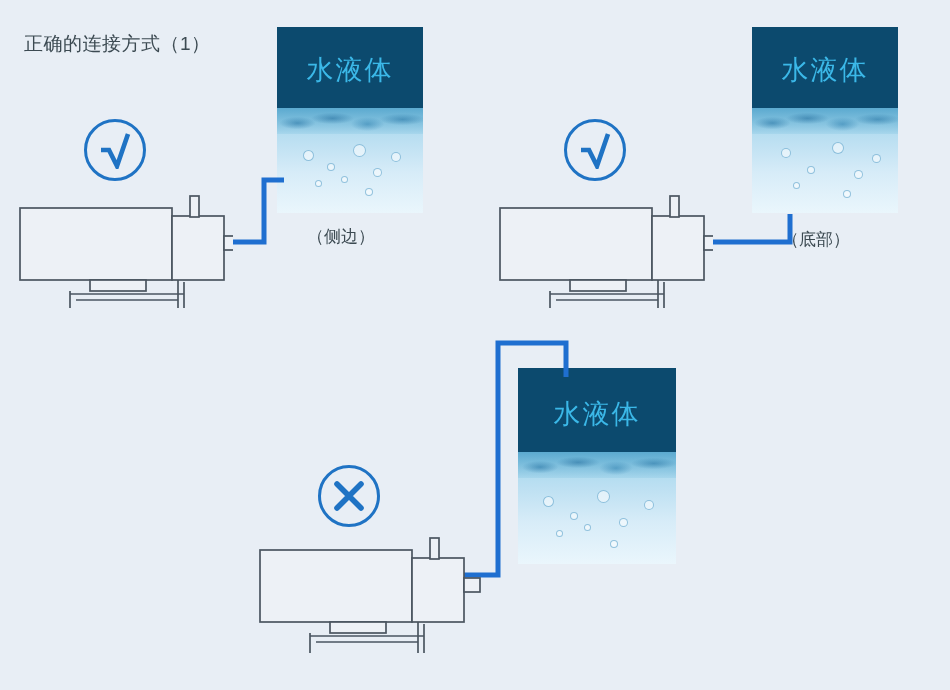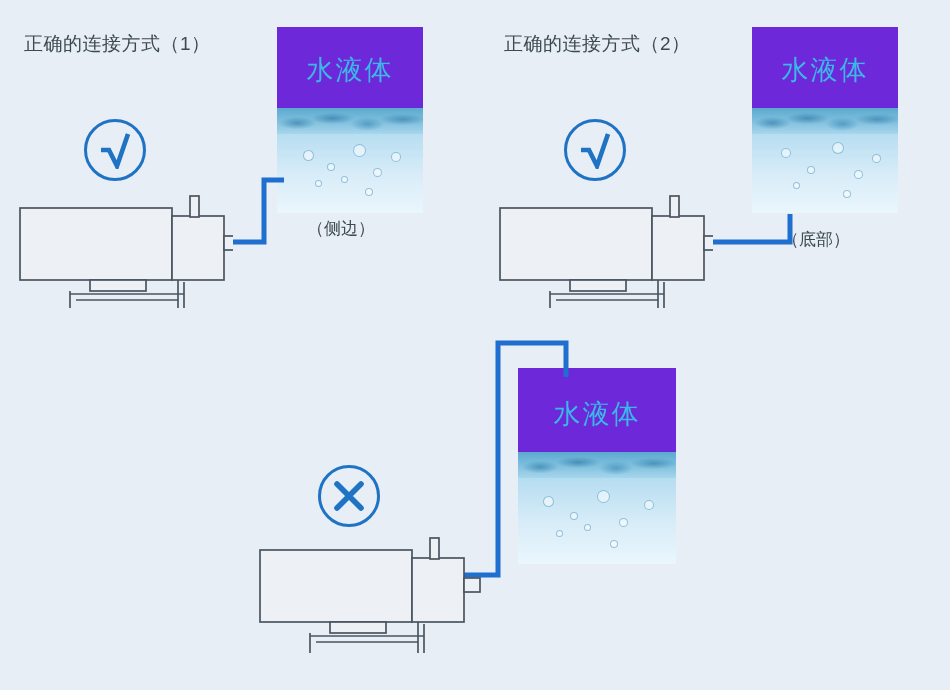"正确的连接方式（2）" div.panel-title { html: <div>正确的连接方式（2）</div> -> none }
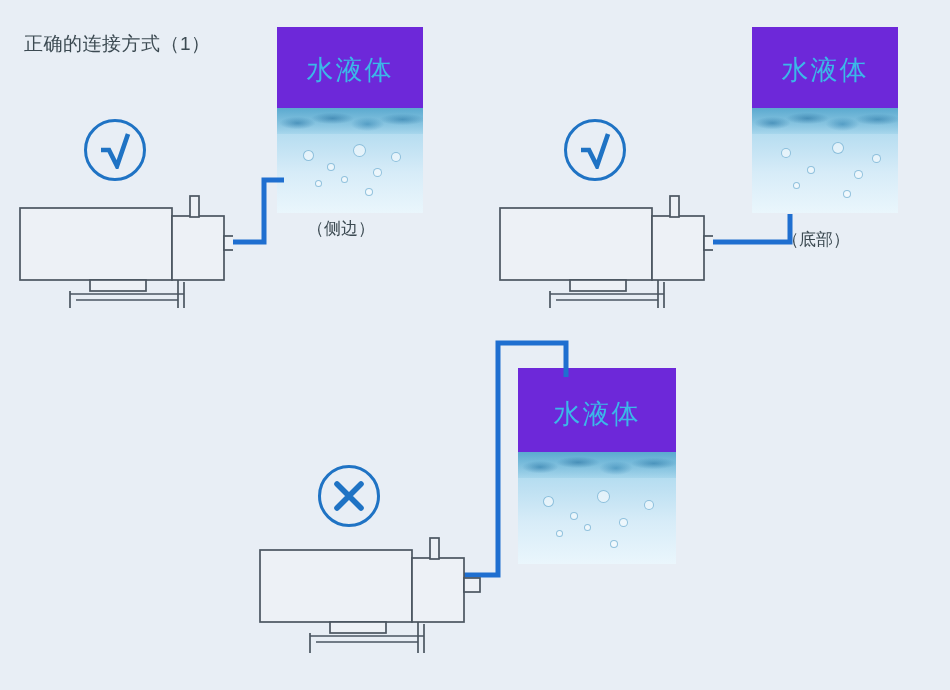"水液体" .tank { background: #6d28d9 -> #0c4a6e }
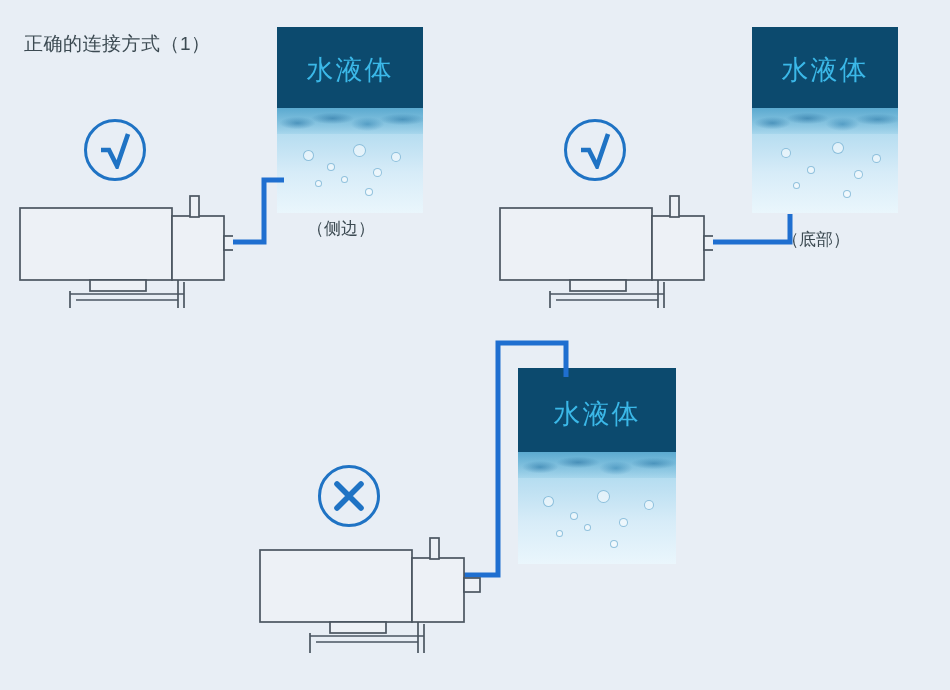"（侧边）" div.caption { top: 220px -> 228px }
